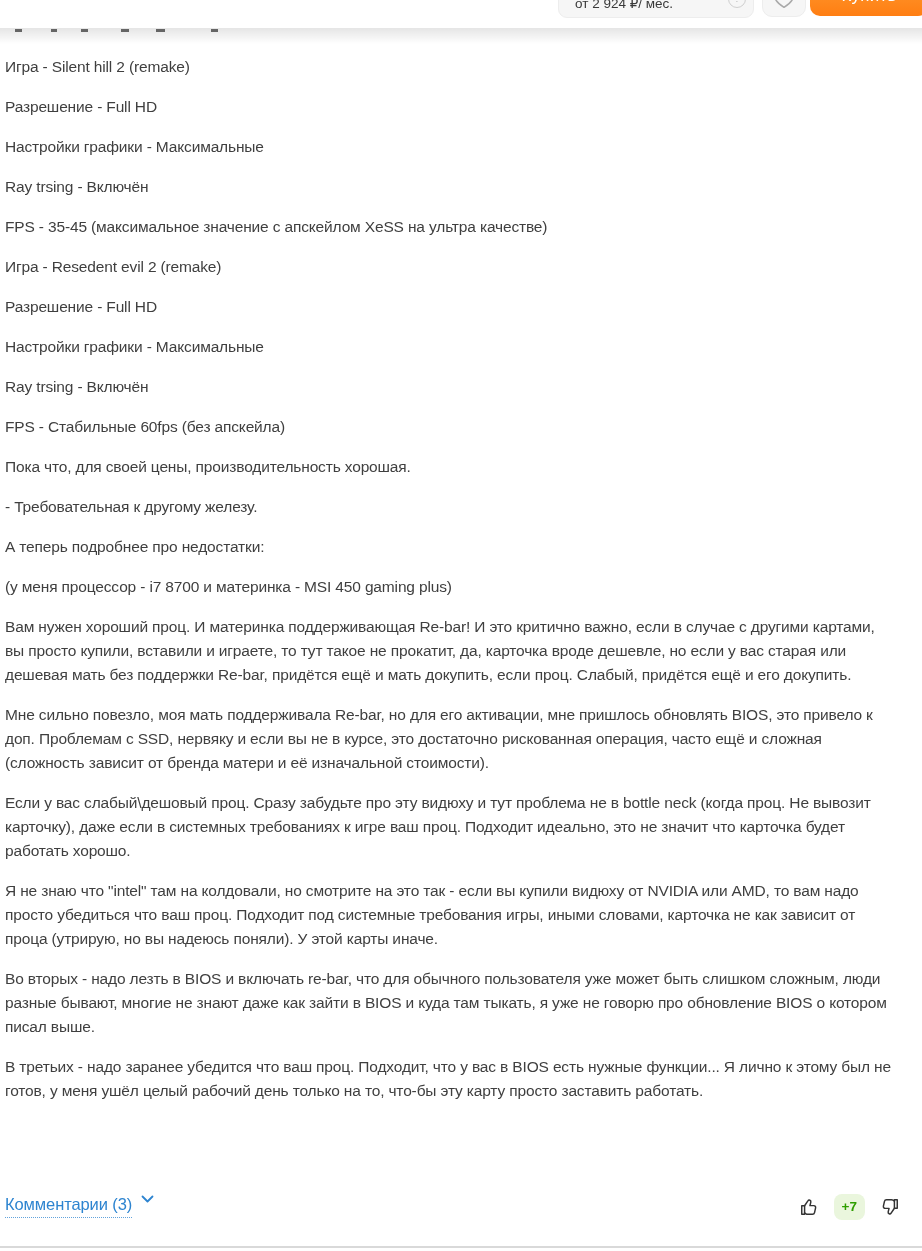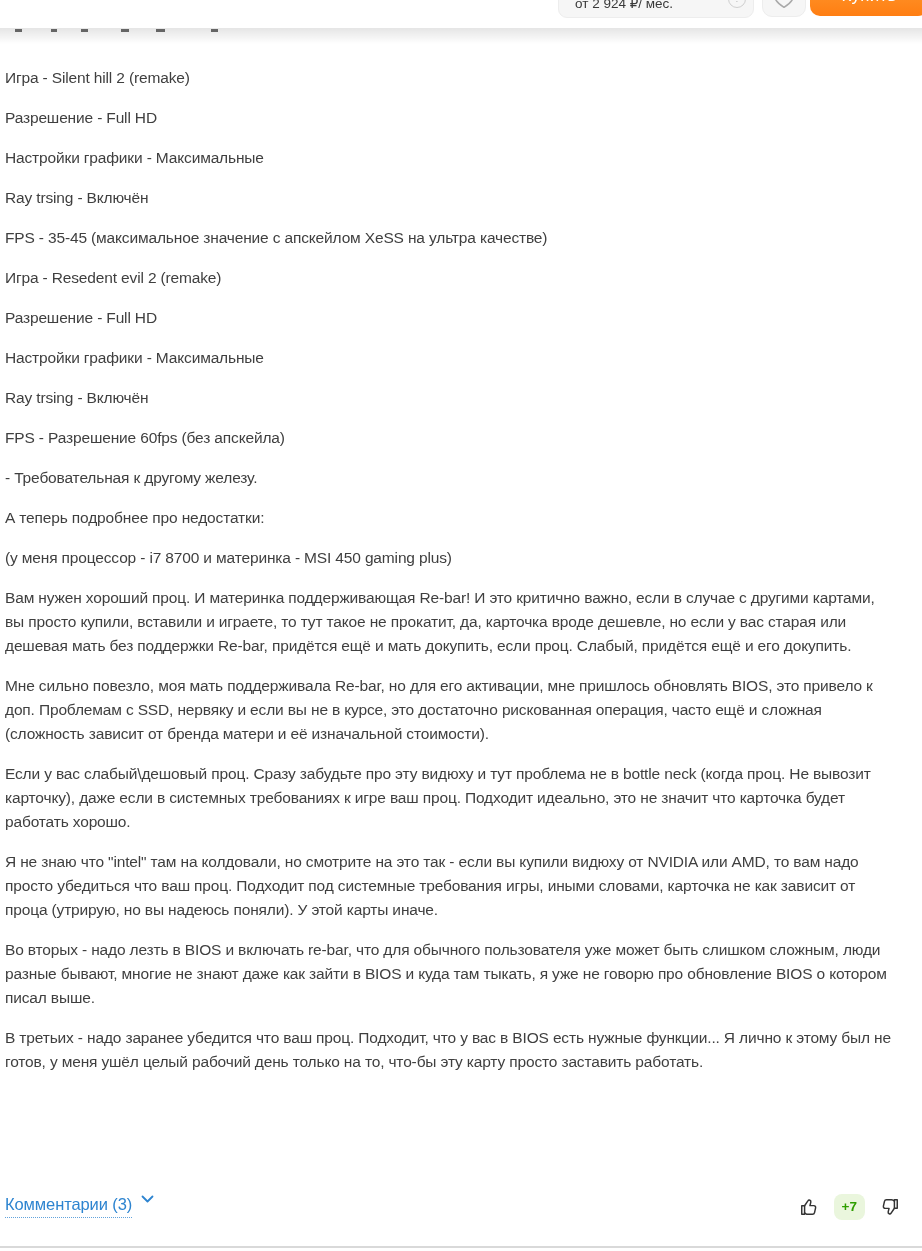"Игра - Silent hill 2" .content p { margin: 12px 0 16px 0 -> 1px 0 16px 0 }
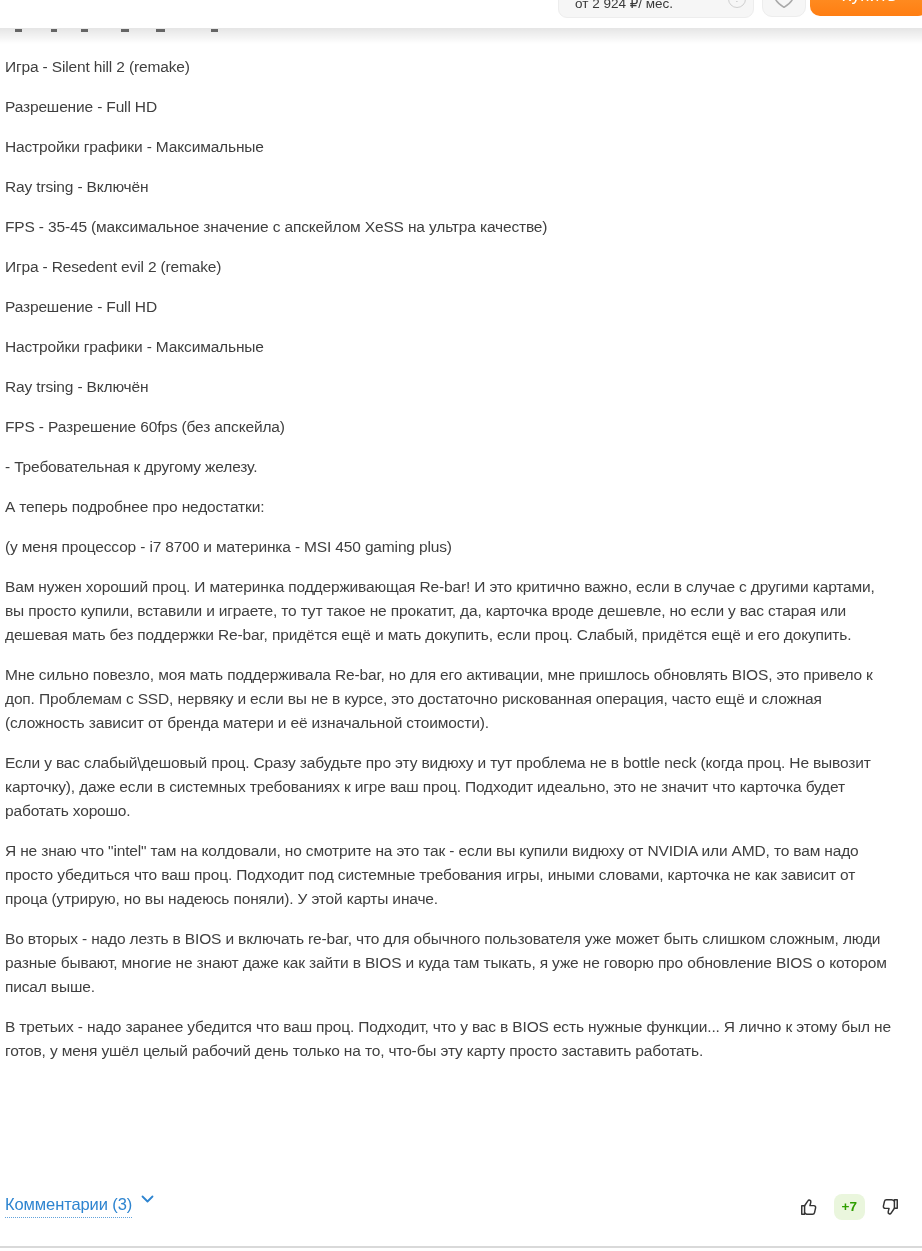"FPS - Разрешение 60fps (без" p { text: Разрешение -> Стабильные }
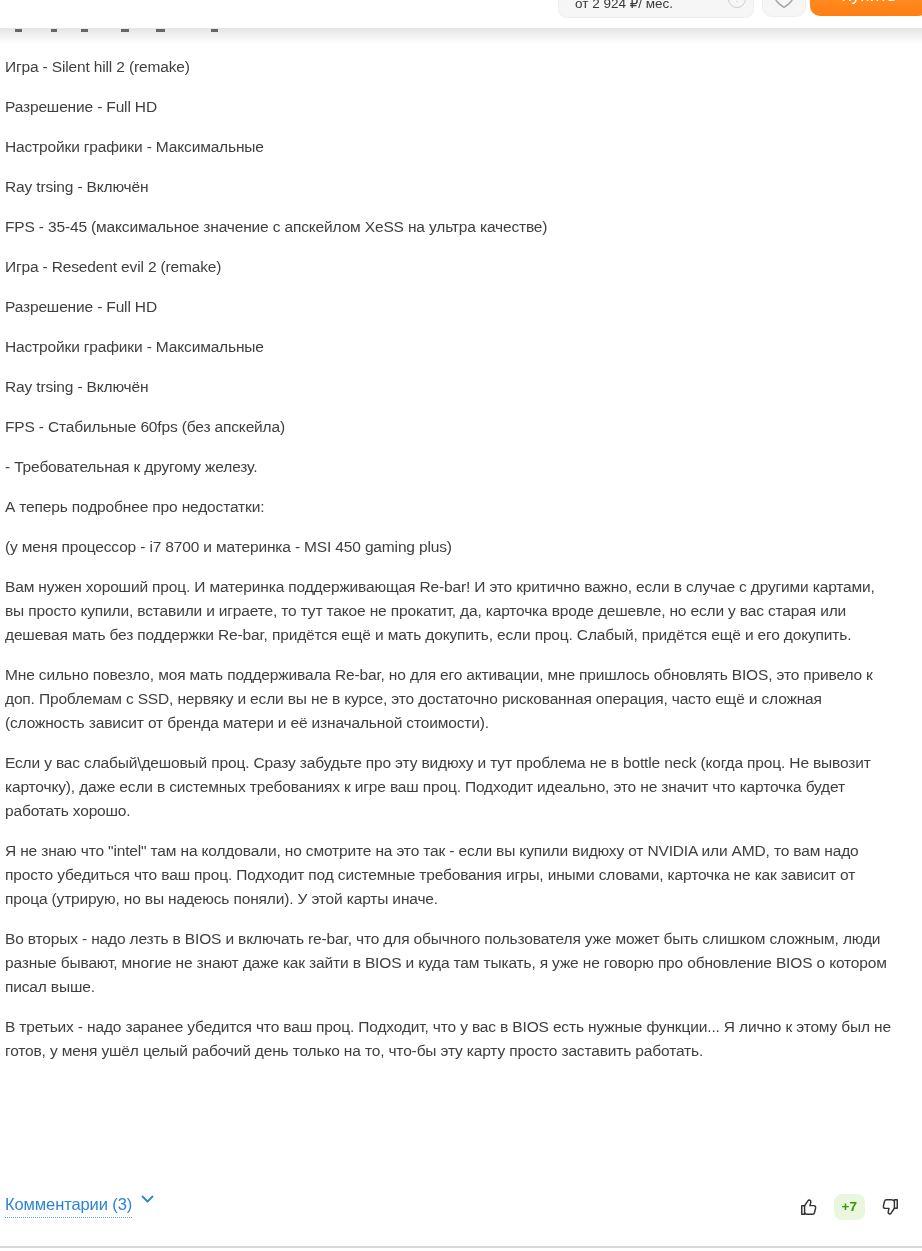"Пока что, для своей цены," p { html: none -> <p>Пока что, для своей цены, производительность хорошая.</p> }
